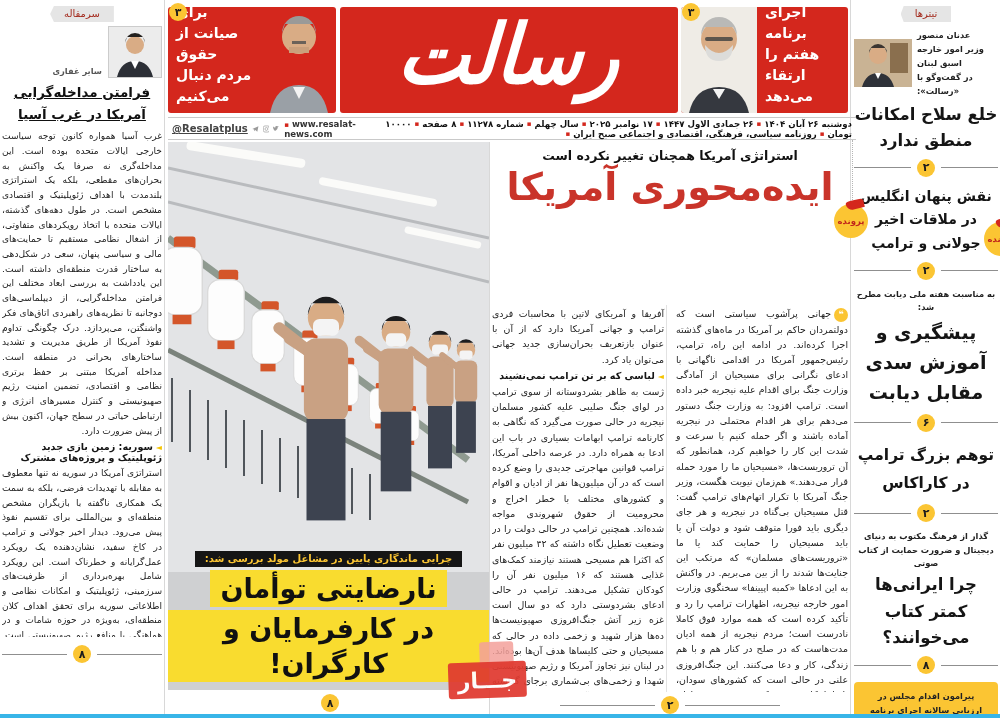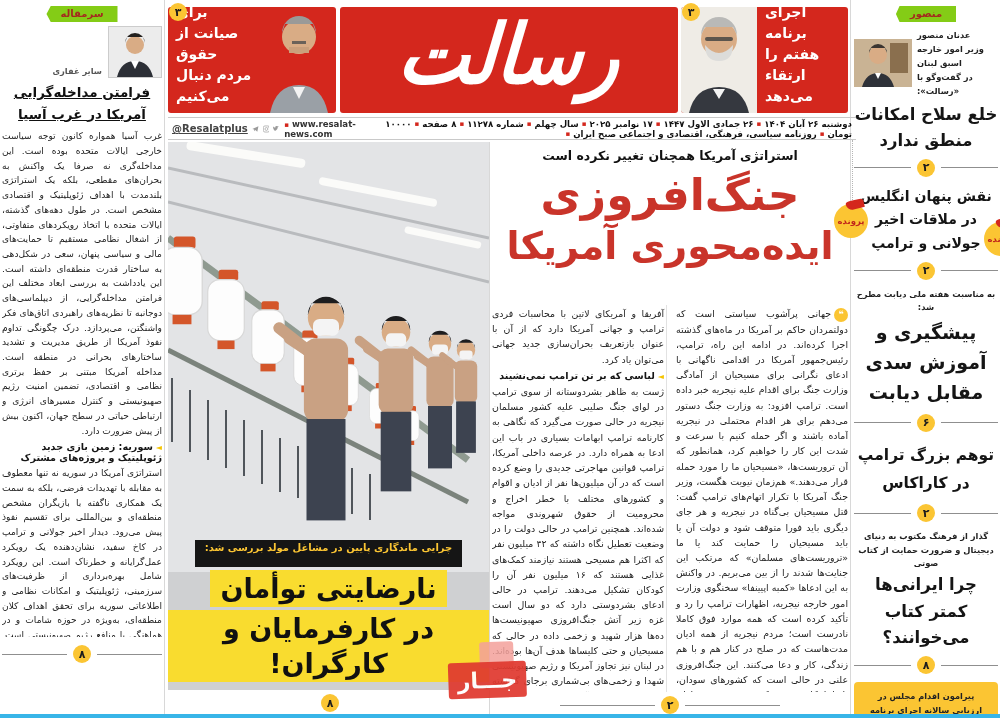"سرمقاله" .ribbon { background: #84cc16 -> #e5e5e5; font-weight: bold -> normal }
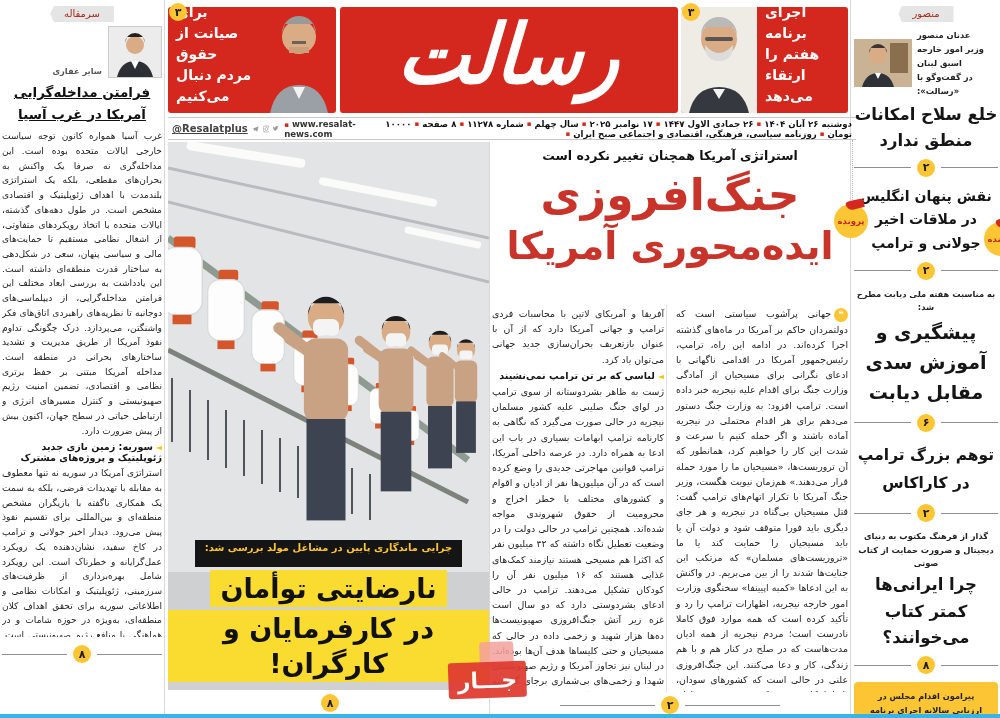"منصور" span.ribbon { text: منصور -> تیترها }
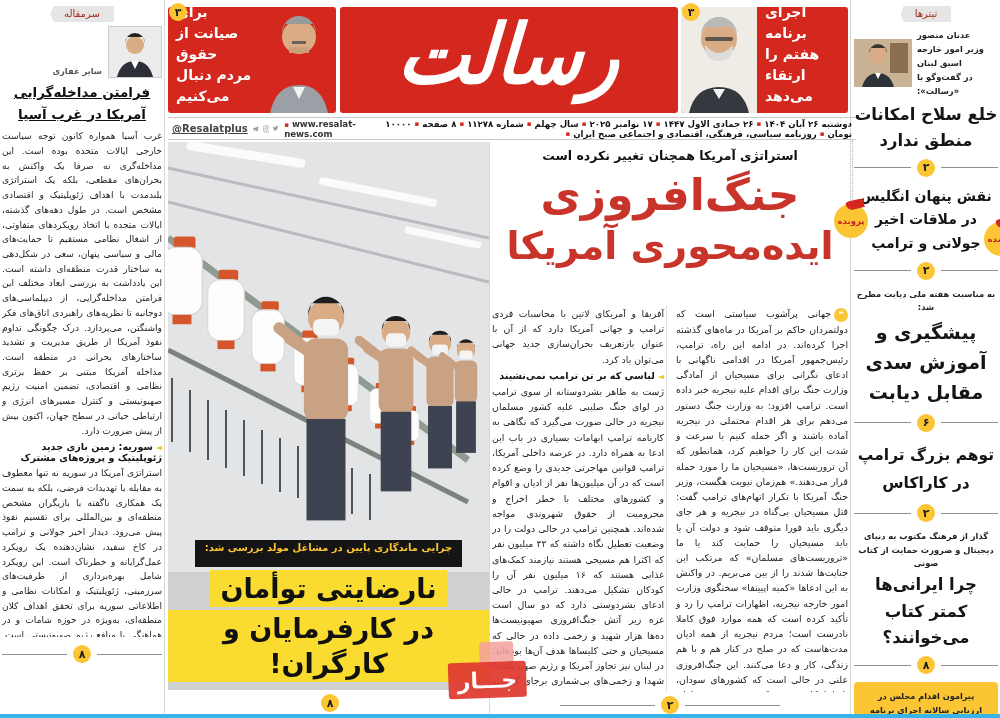"جنگ‌افروزی" div.lead-title { html: <div>جنگ‌افروزی</div> -> none }
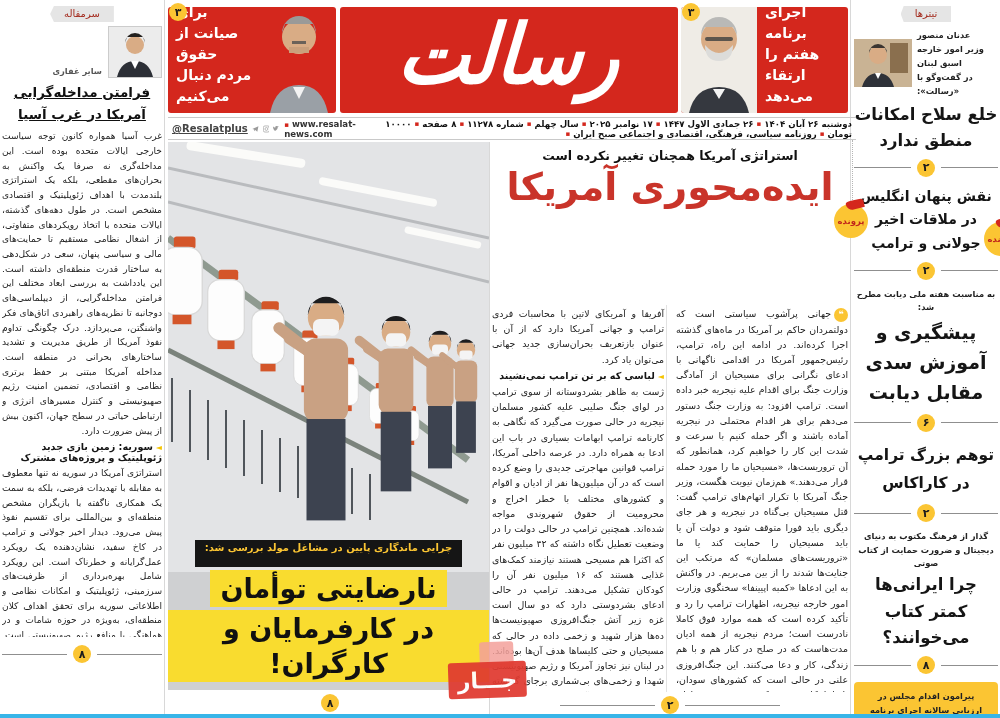"چرایی ماندگاری پایین در مشاغل" .ph-kicker { padding: 2px 10px 14px -> 2px 10px 3px }
